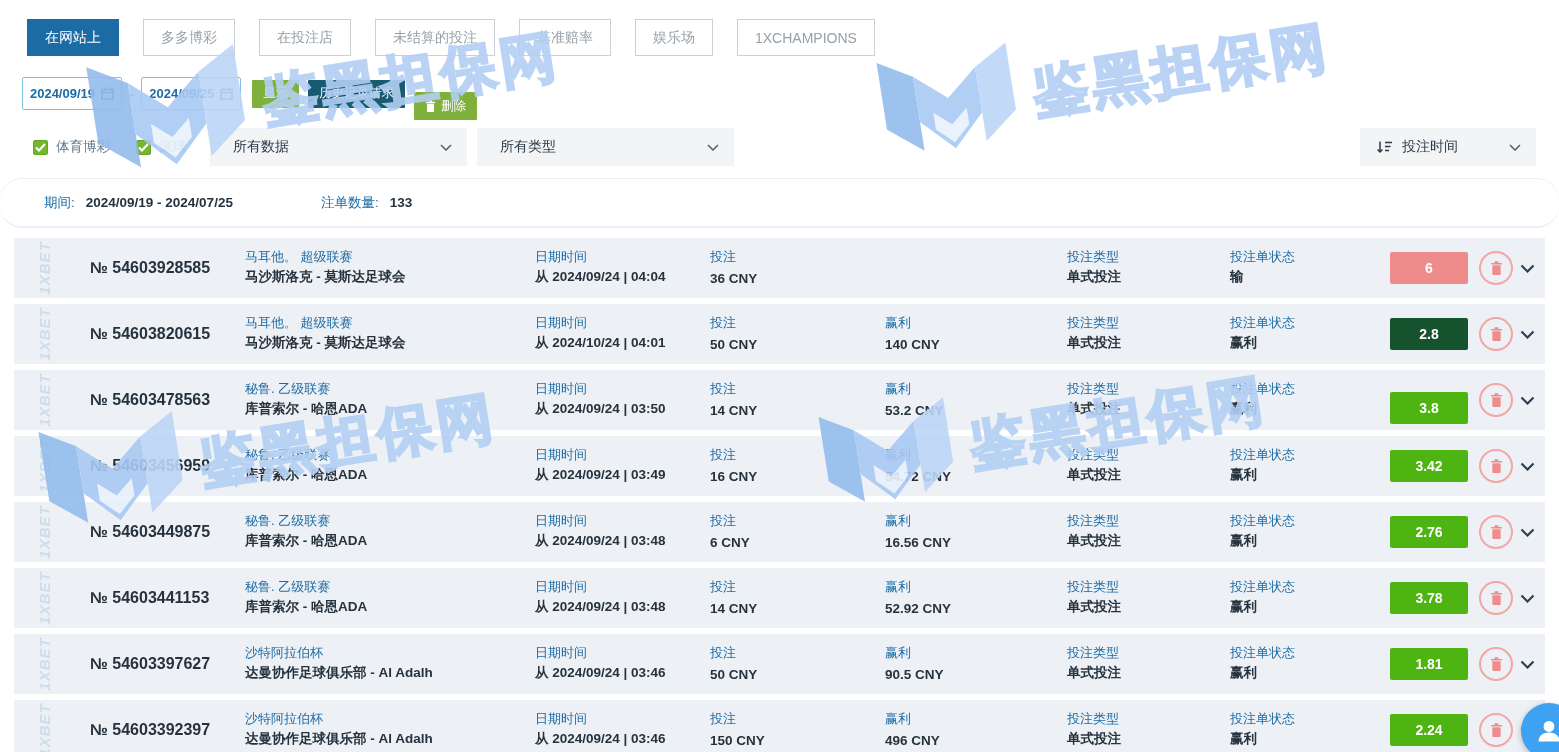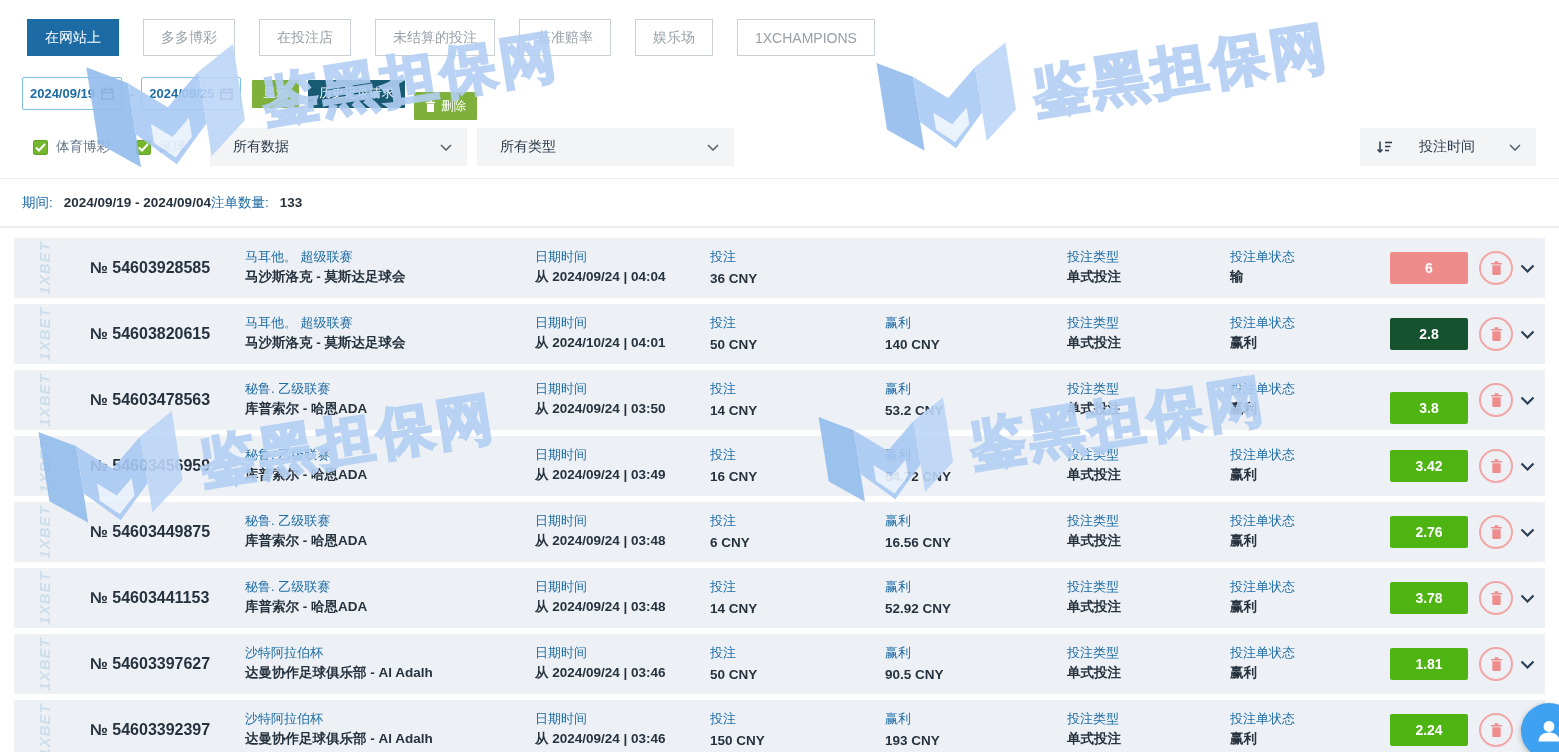"投注时间" .dd-sort { gap: 26px -> 9px }
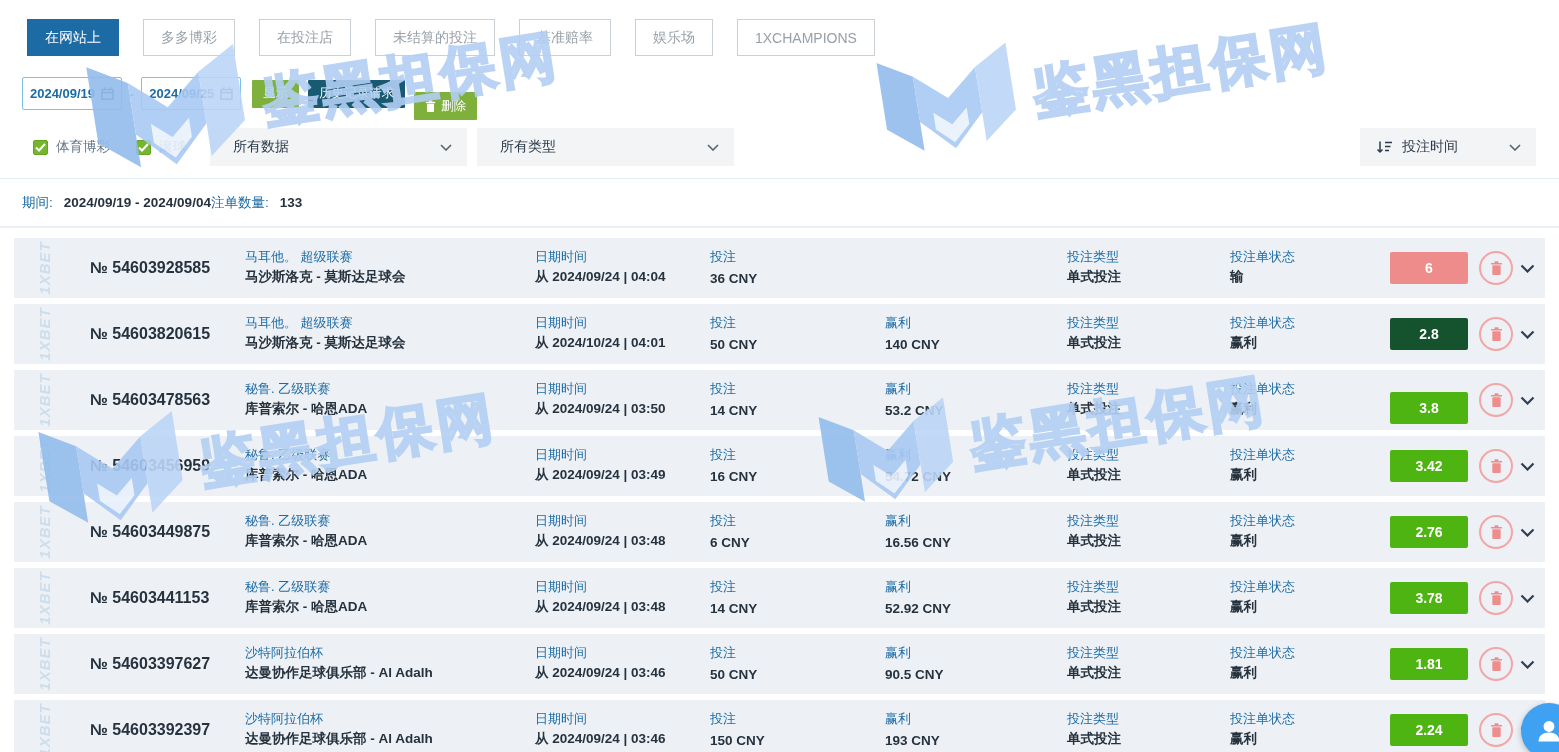"期间:" .summary { border-radius: none -> 22px; padding-left: 22px -> 44px }
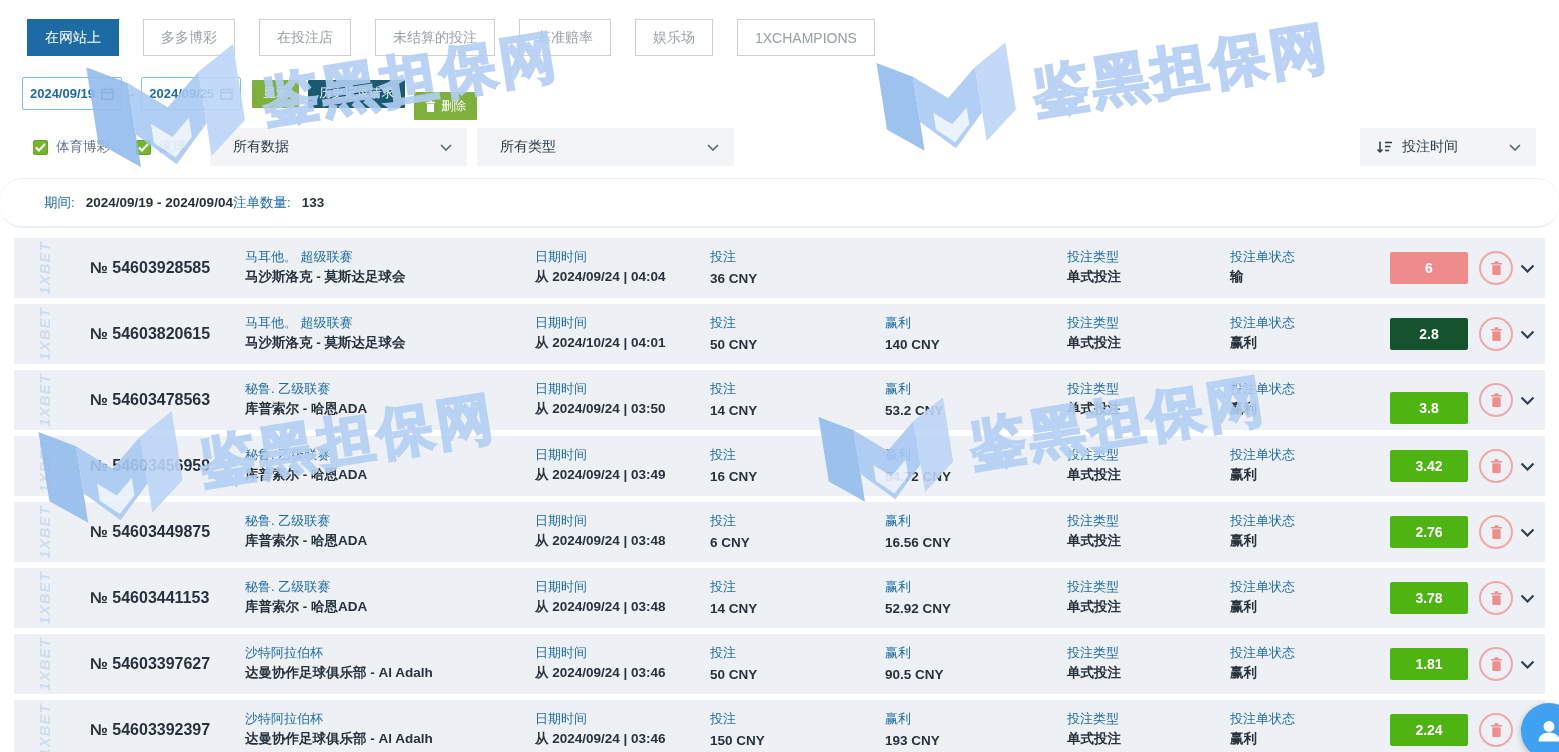"2024/09/19 - 2024/09/04" span.sum-value { text: 2024/09/04 -> 2024/07/25 }
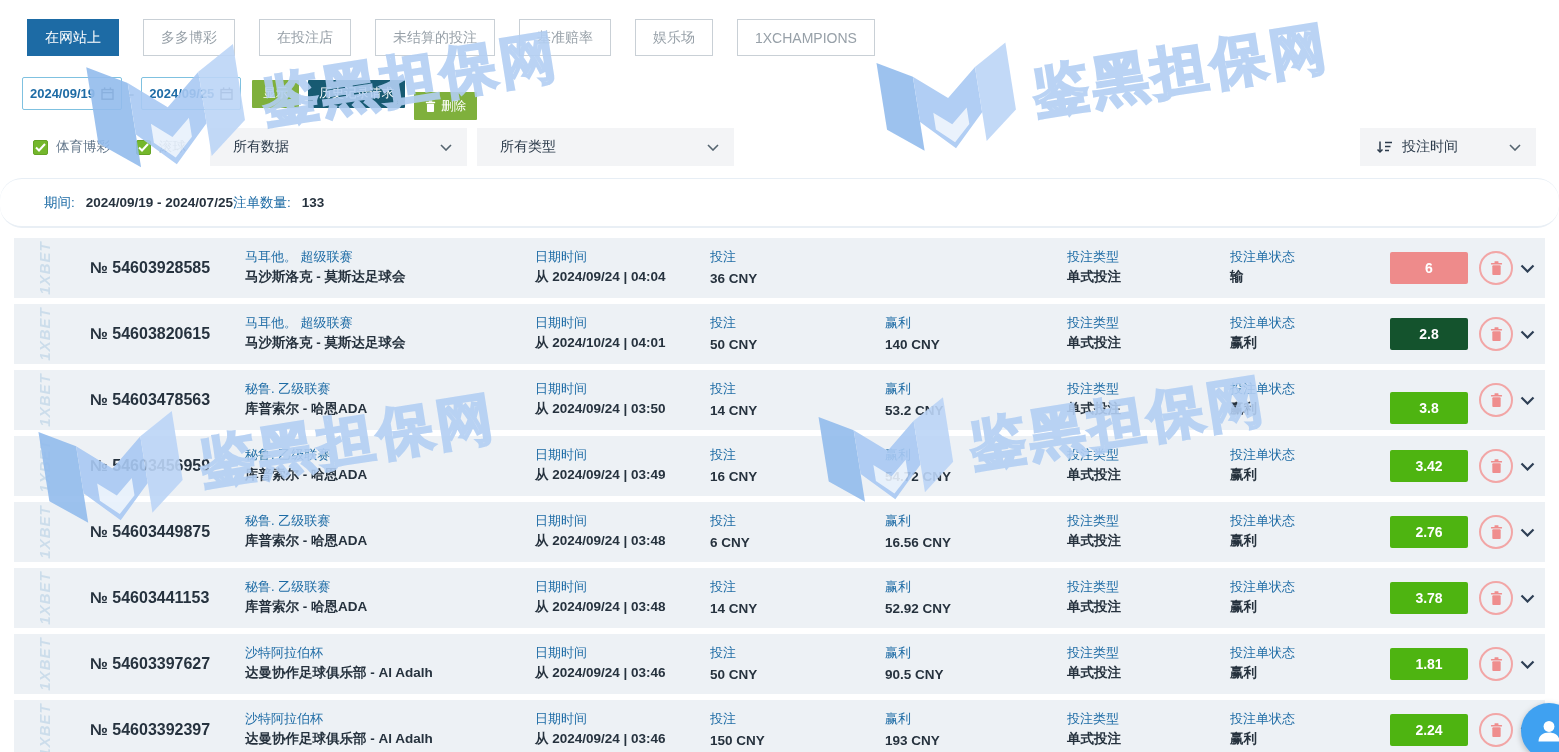"注单数量:" .sum-count-label { margin-left: none -> 88px }
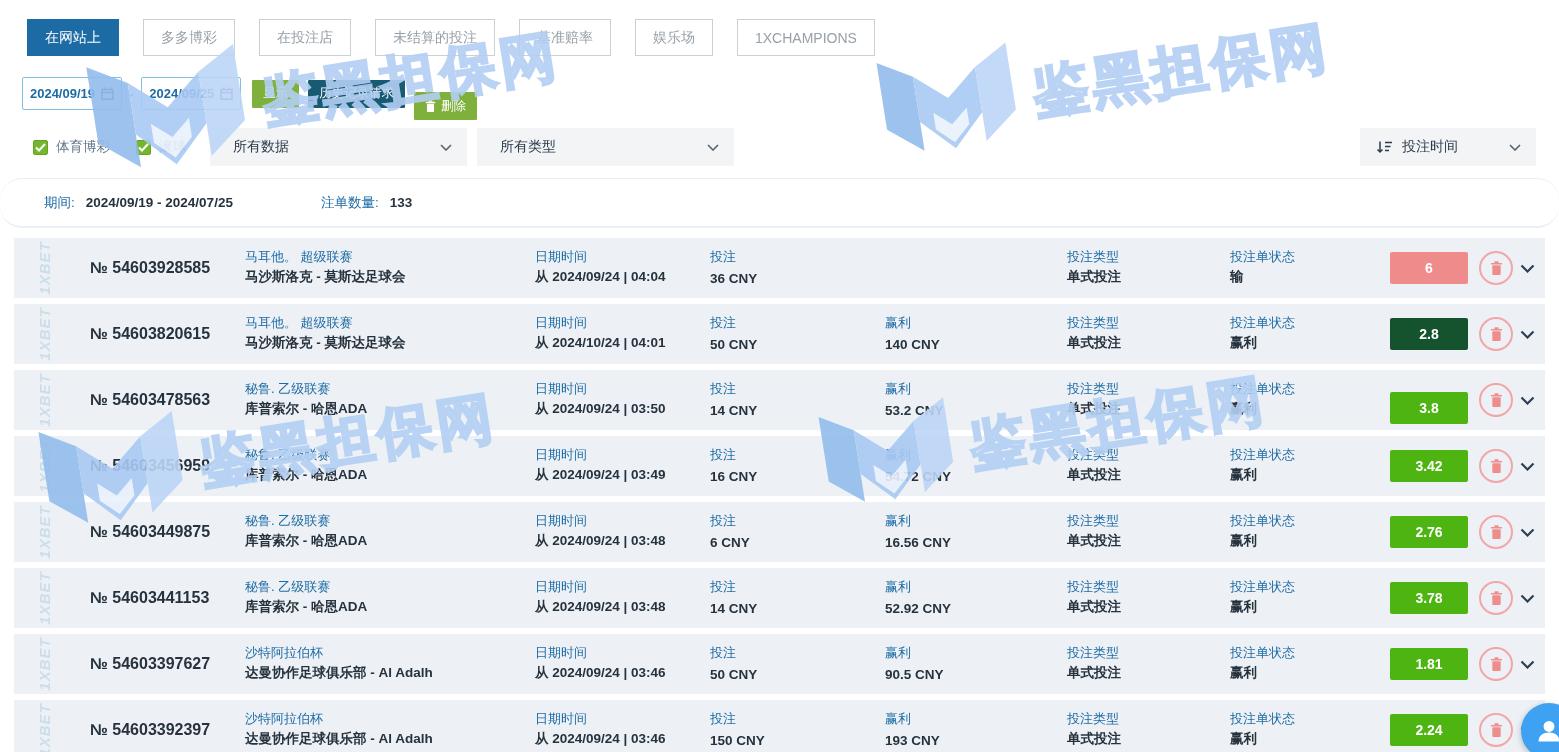"193 CNY" span.val { text: 193 -> 496 }
